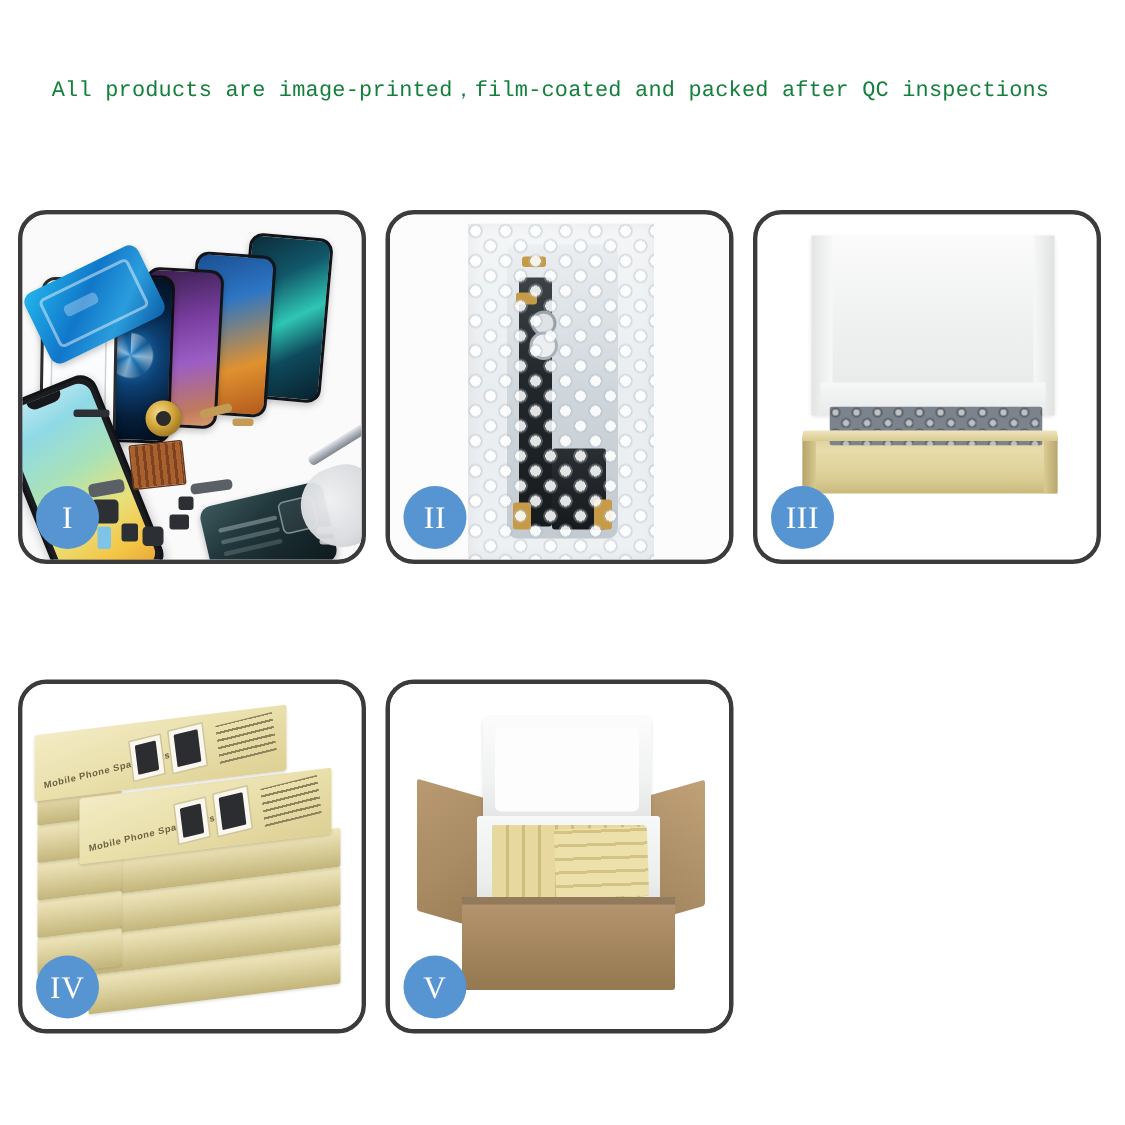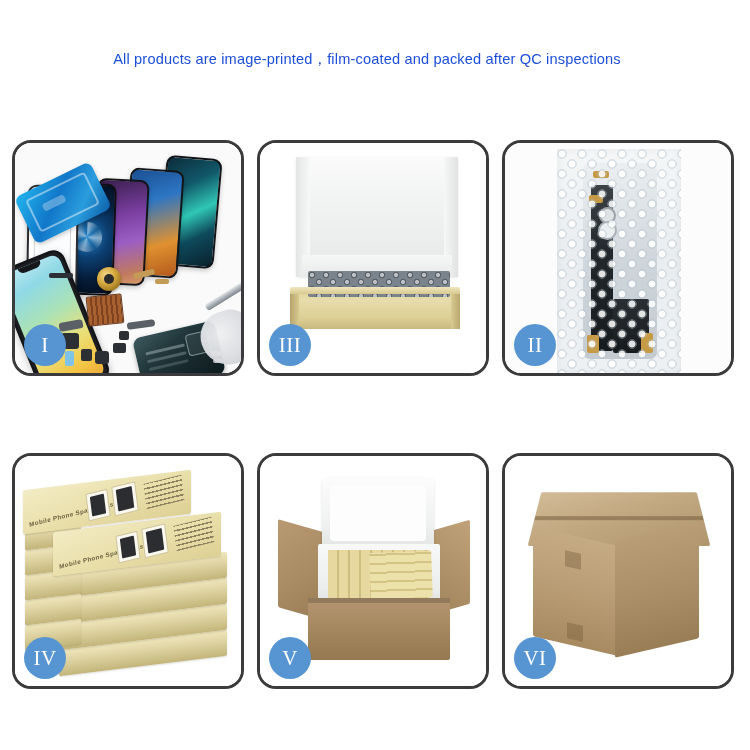"All products are" #page-subtitle { color: #1d4ed8 -> #15803d; font-family: Liberation Sans, sans-serif -> Liberation Mono, monospace }
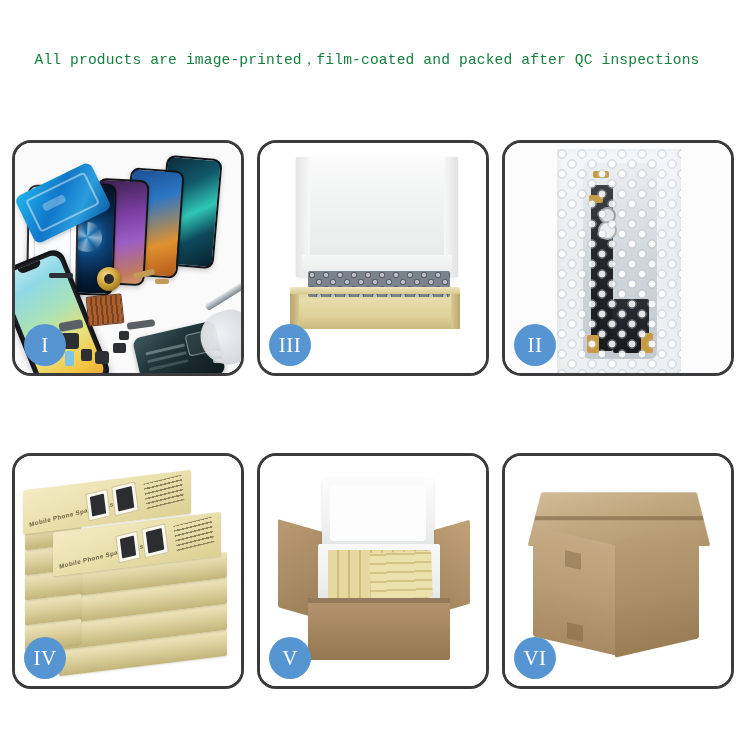"III" div.panel { order: before "II" -> after "II" }
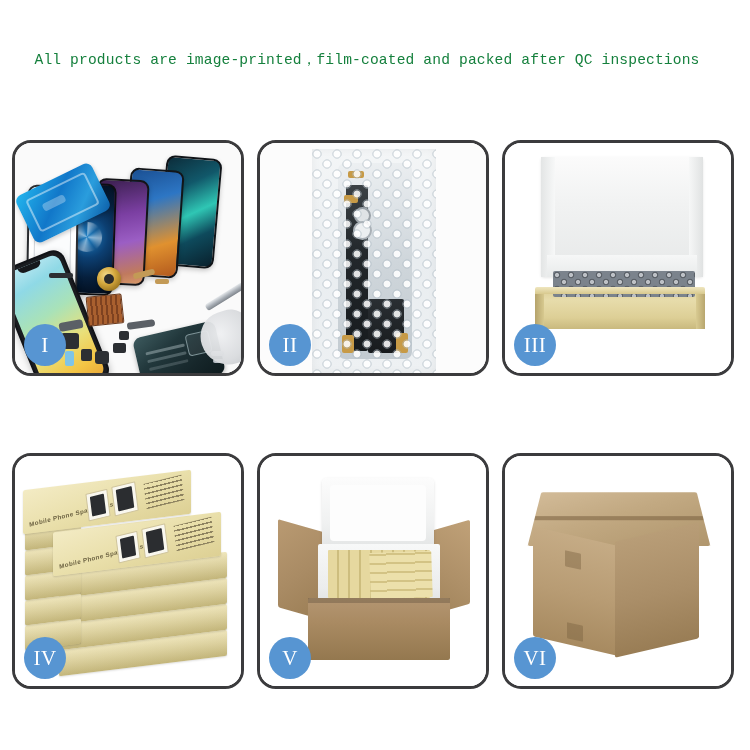"VI" div.panel { html: <div> <div> <div></div> <div></div> <div></div> <div></div> <div></div> <div></div> </div> <div>VI</div> </div> -> none }
